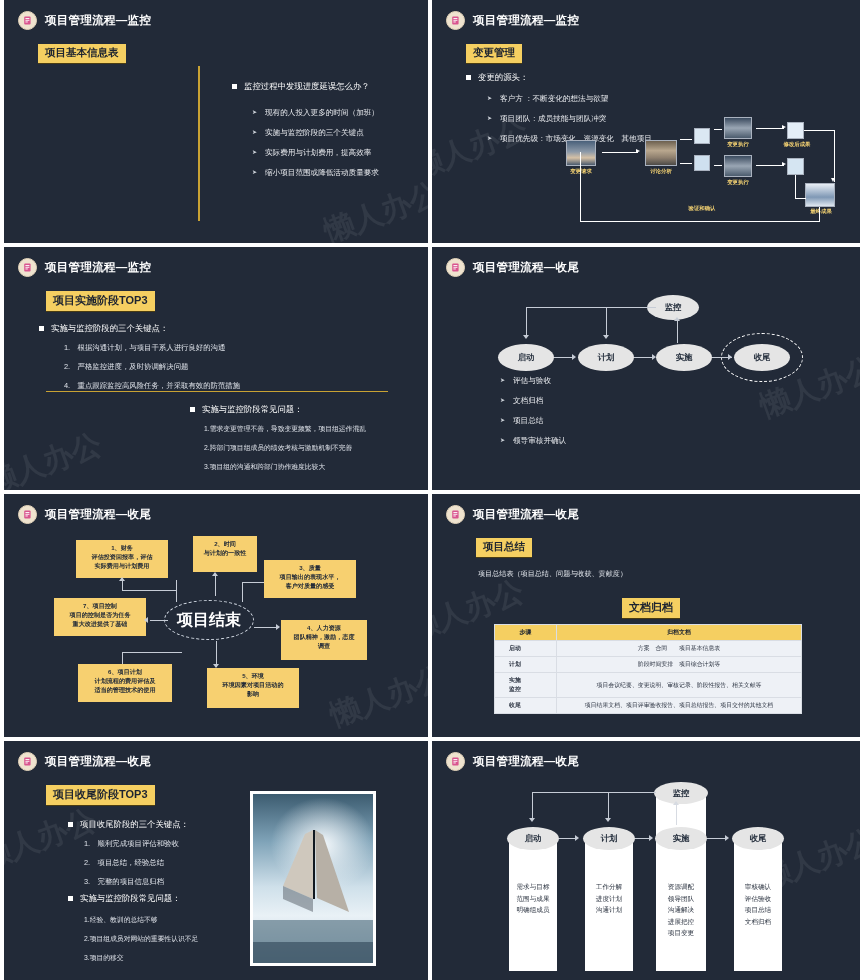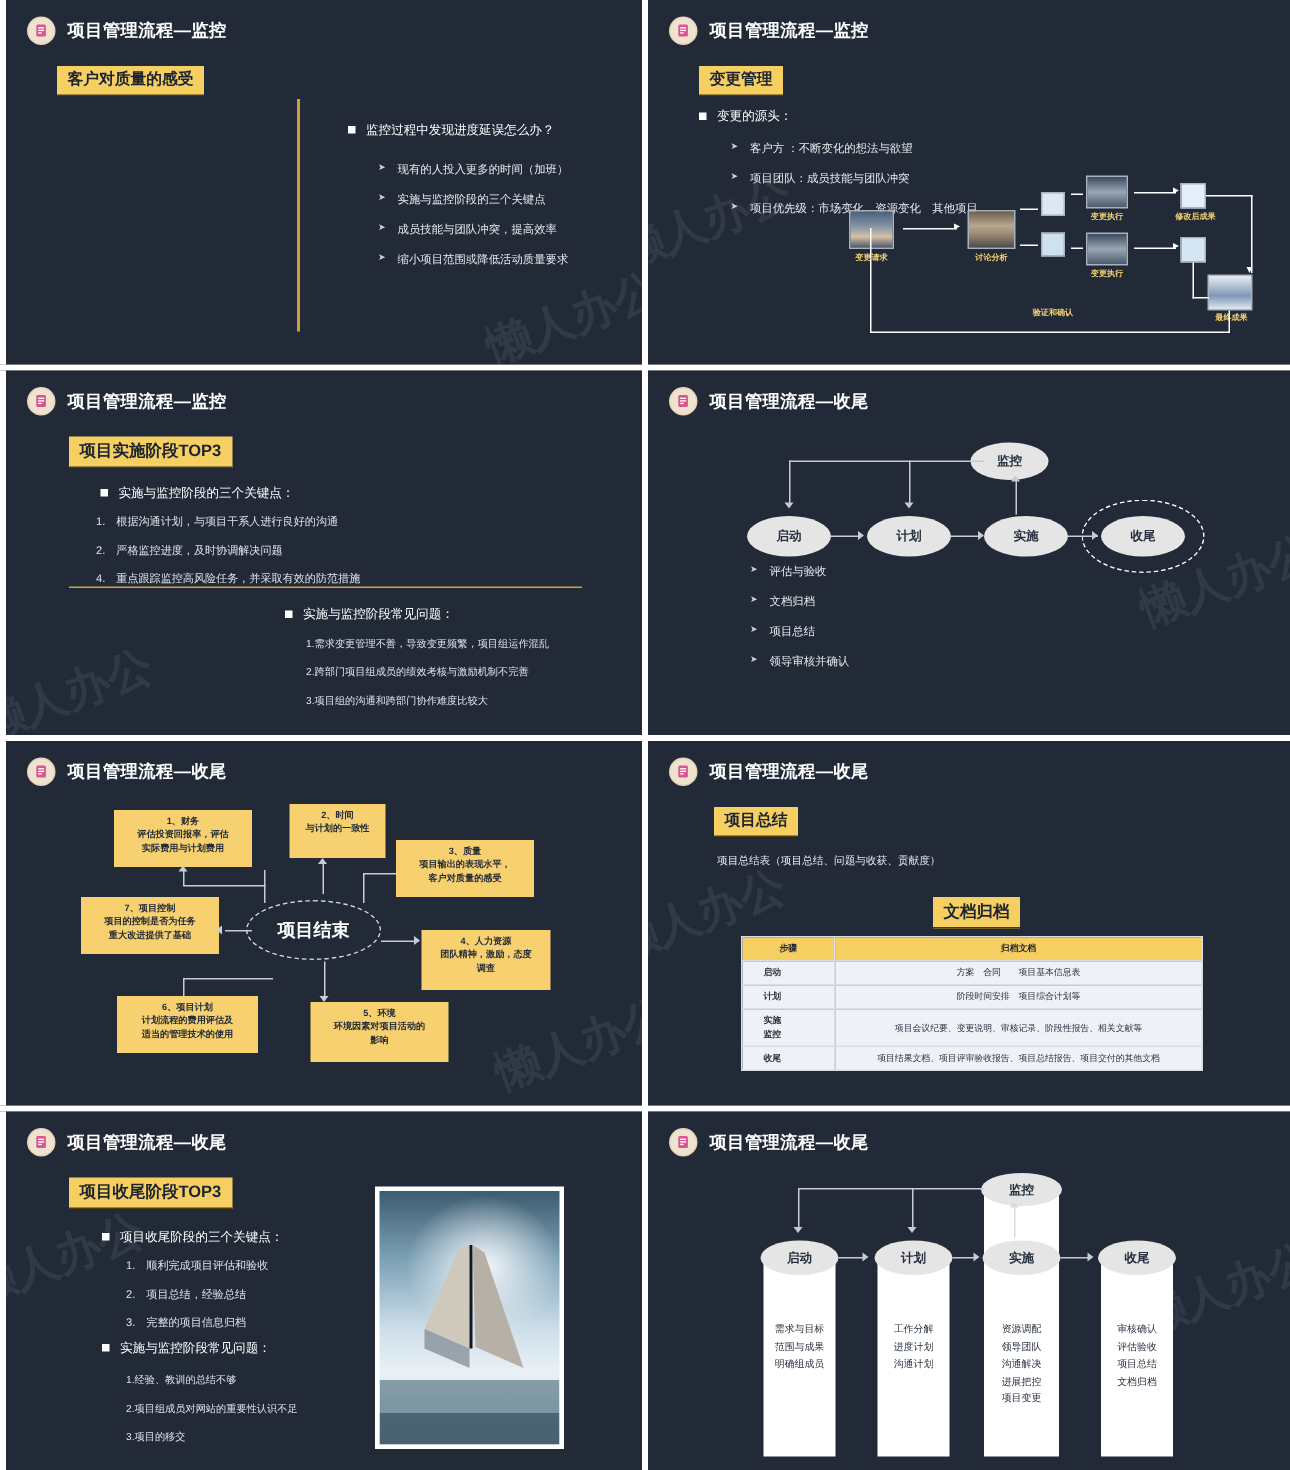"客户对质量的感受" div.chip { text: 客户对质量的感受 -> 项目基本信息表 }
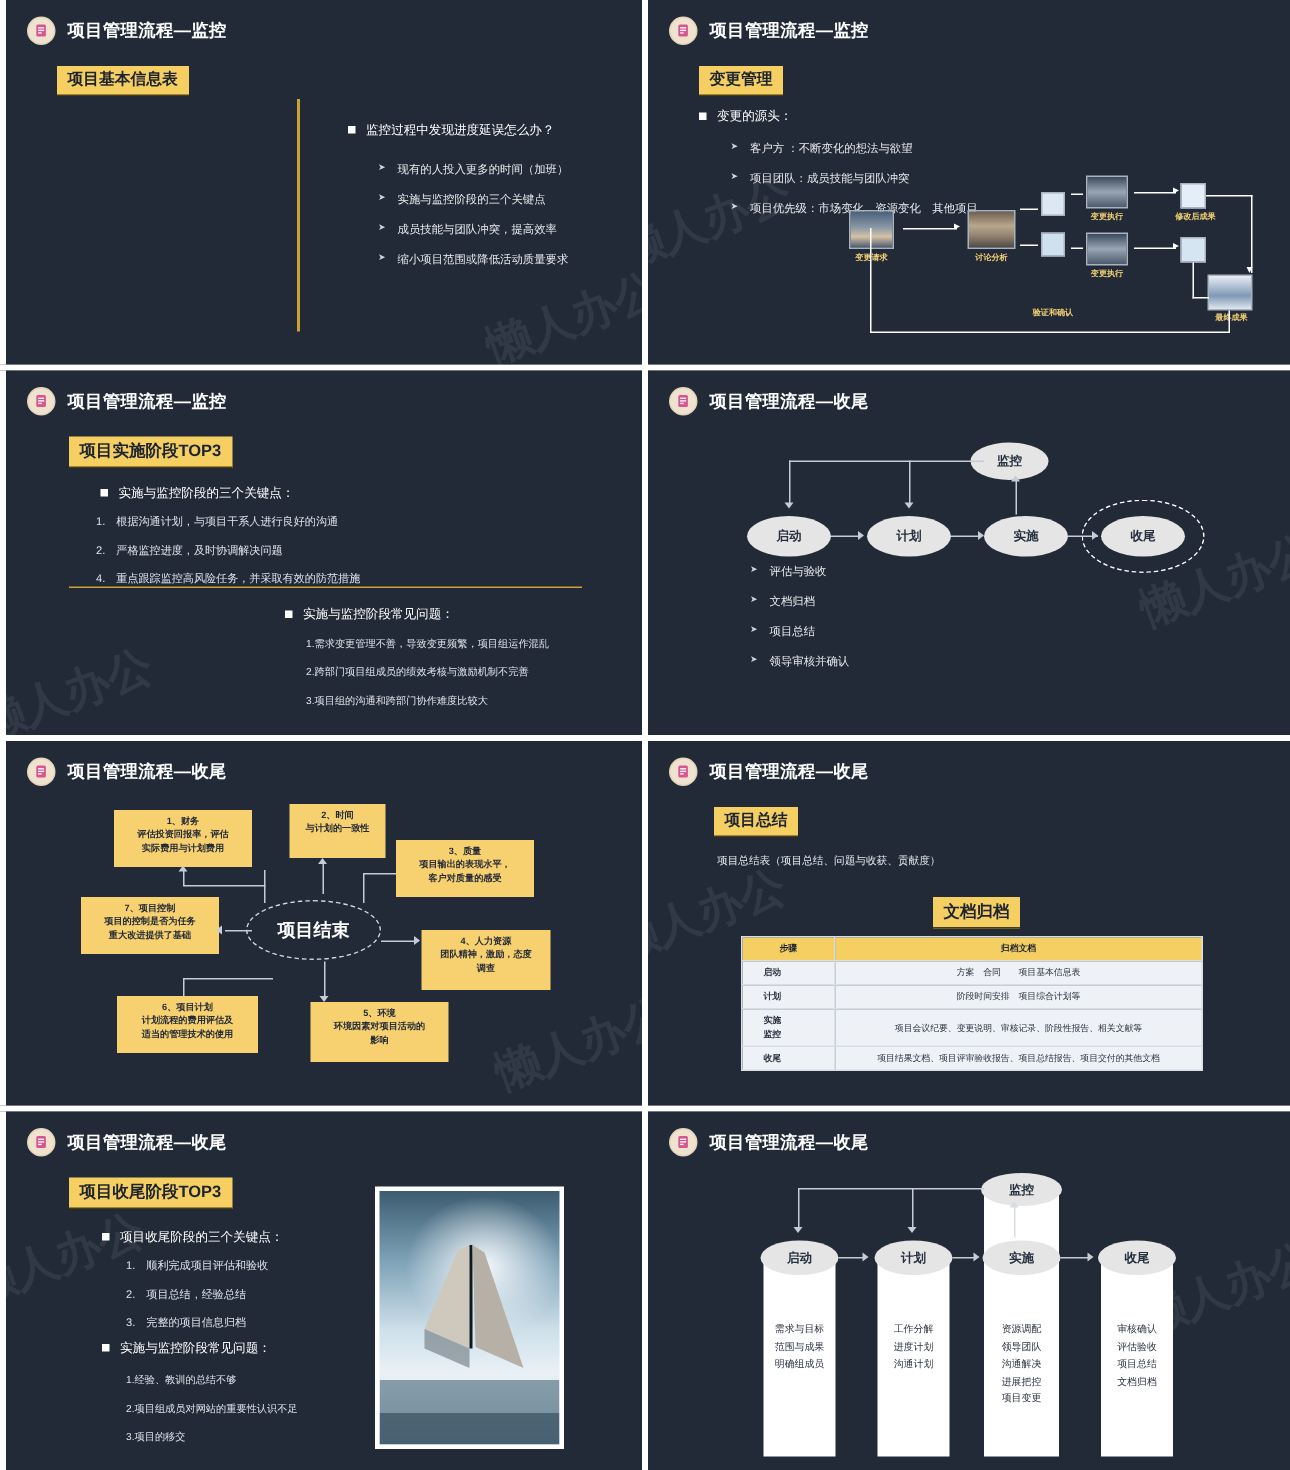"成员技能与团队冲突，提高效率" li { text: 成员技能与团队冲突 -> 实际费用与计划费用 }
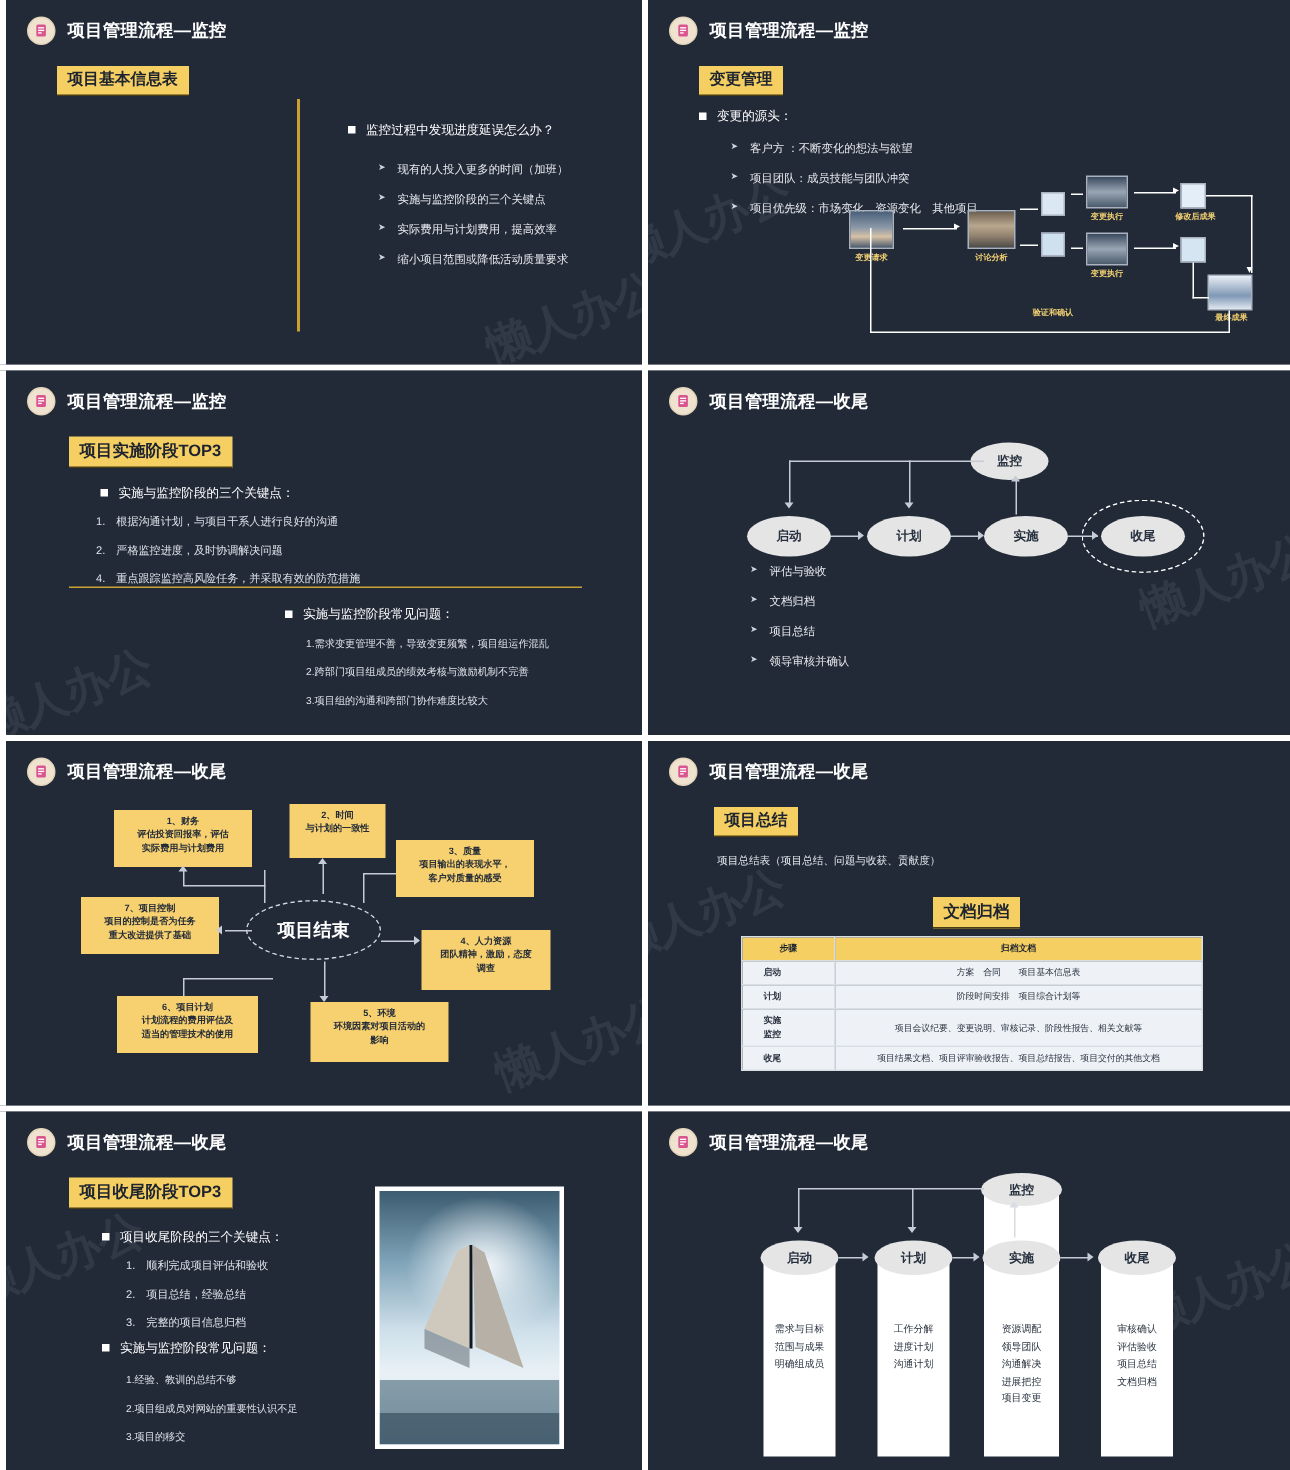"实施与监控阶段的三个关键点：" div.sq-head { left: 63px -> 35px }
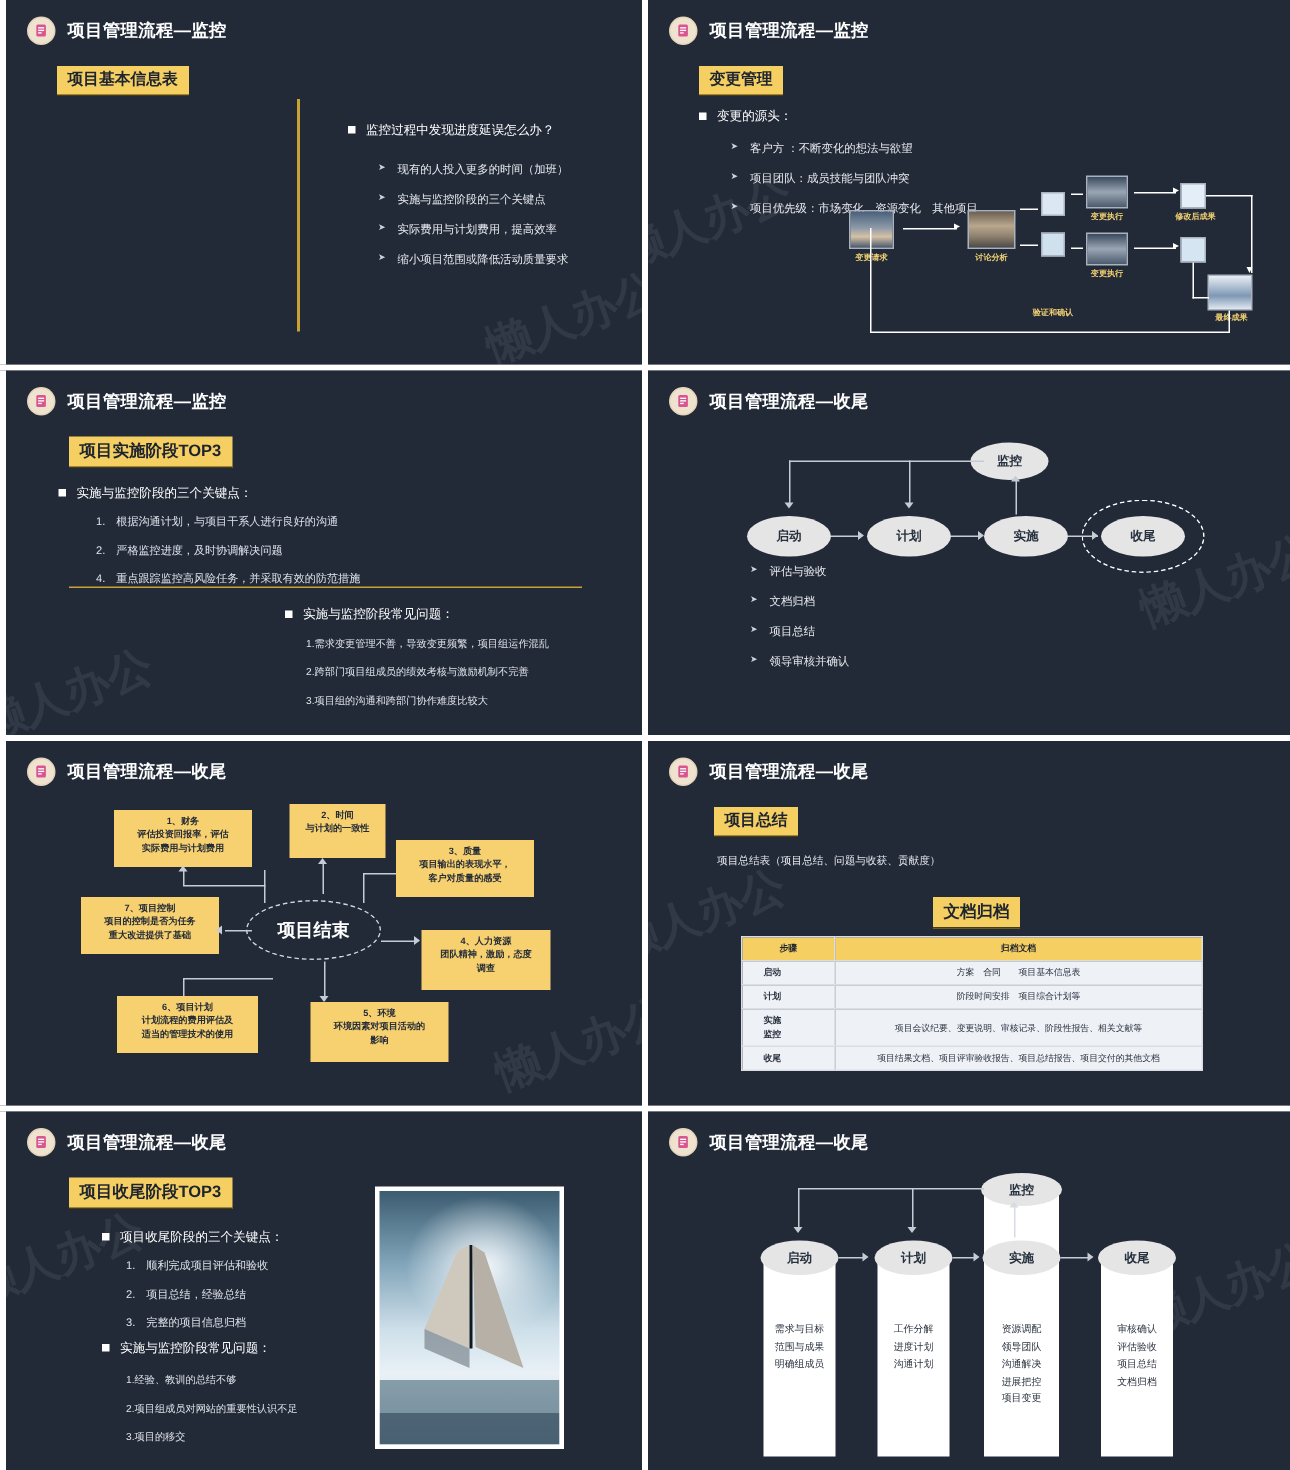"项目结束" .mcenter { font-size: 12px -> 16px }
